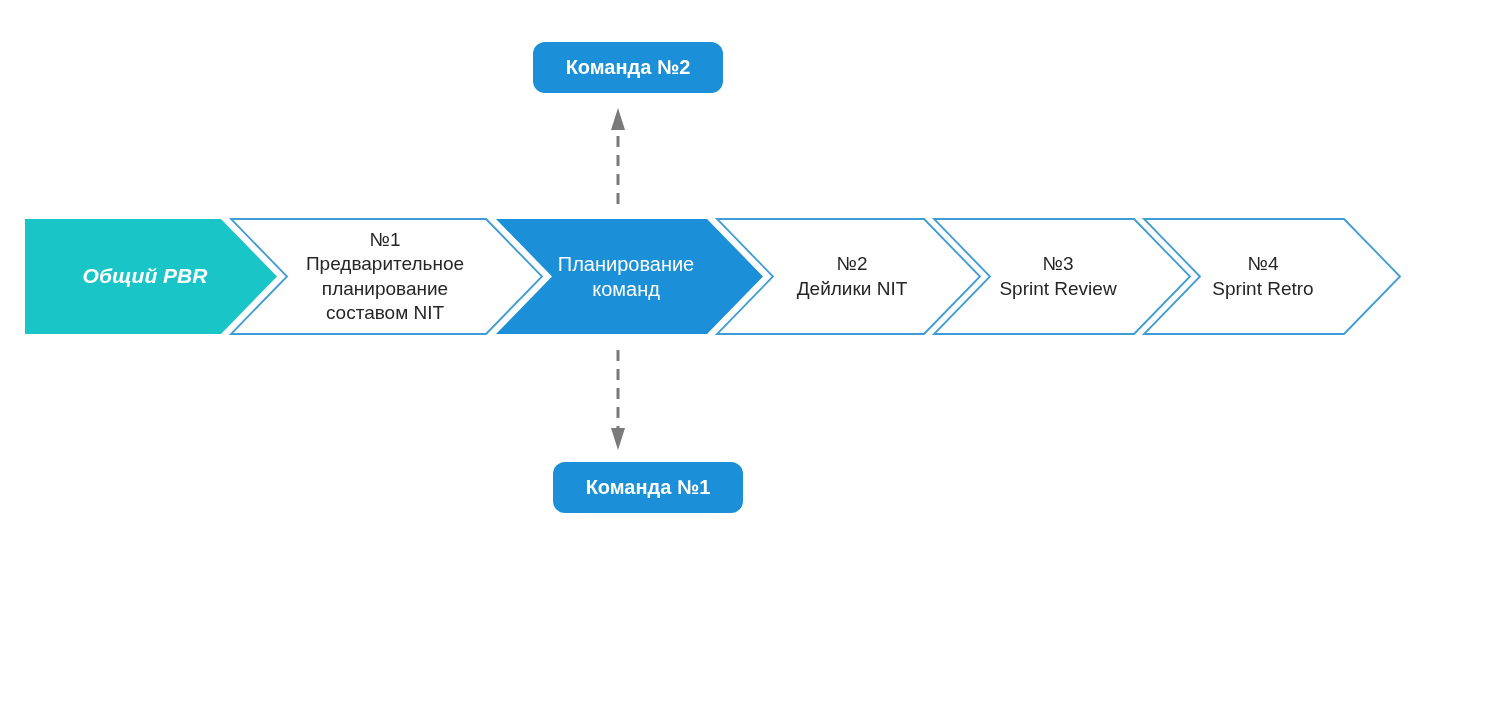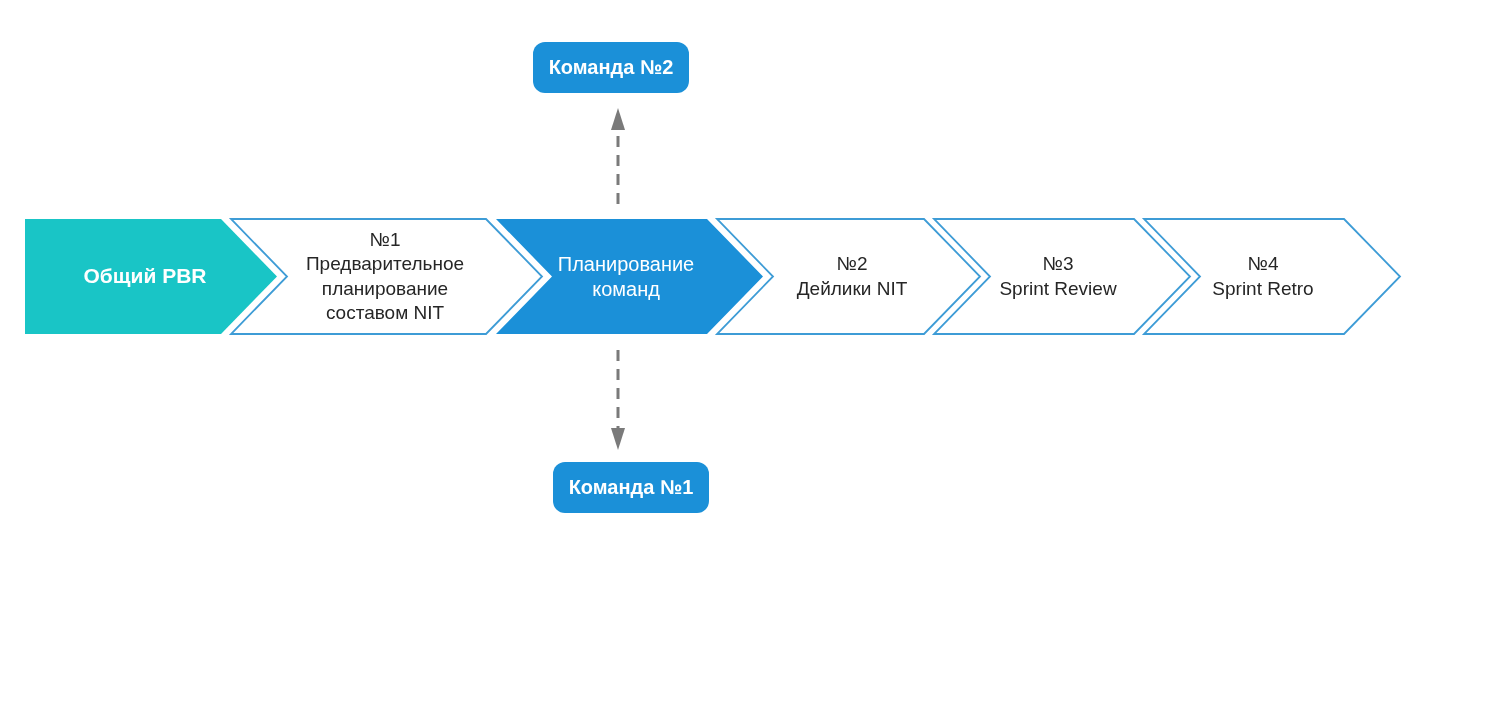"Команда №2" .team-badge { width: 156px -> 190px }
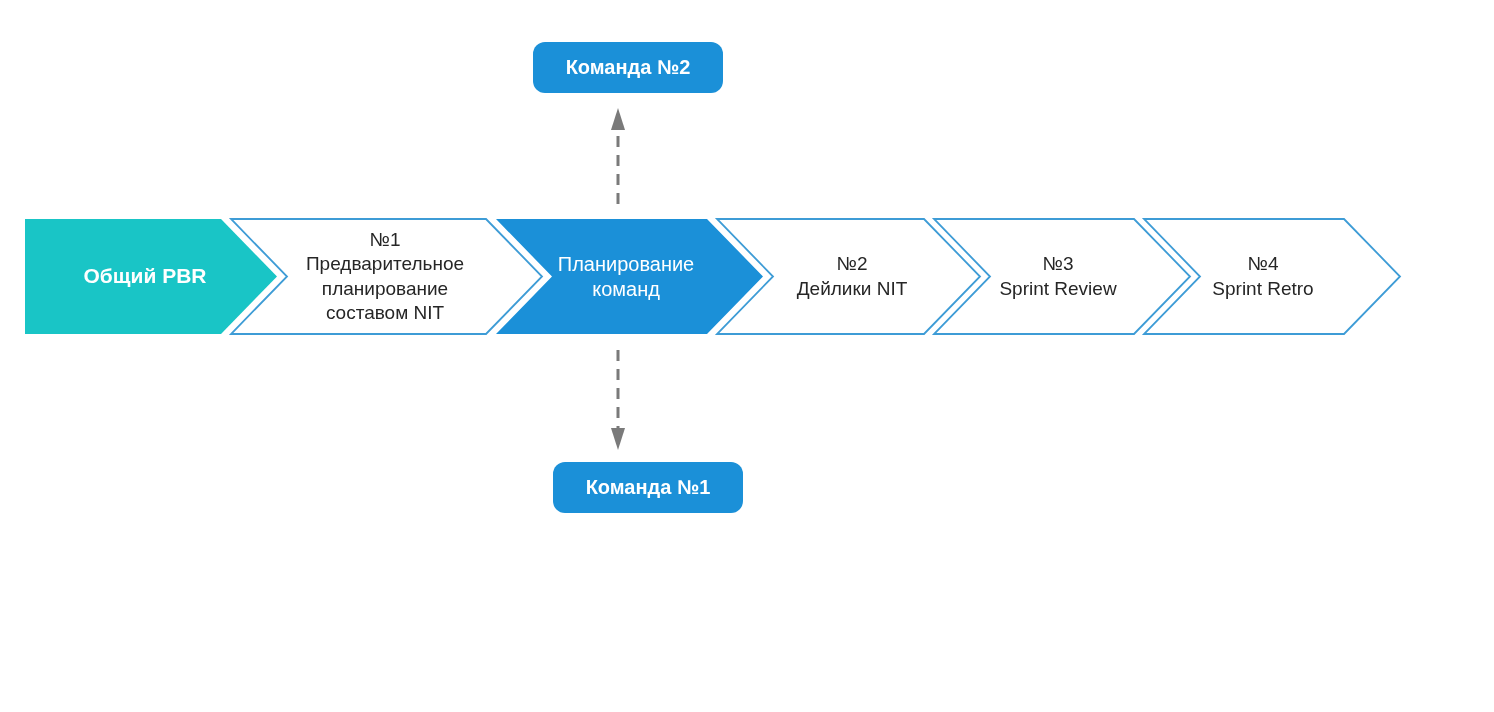"Общий PBR" div.step-label { font-style: none -> italic }
